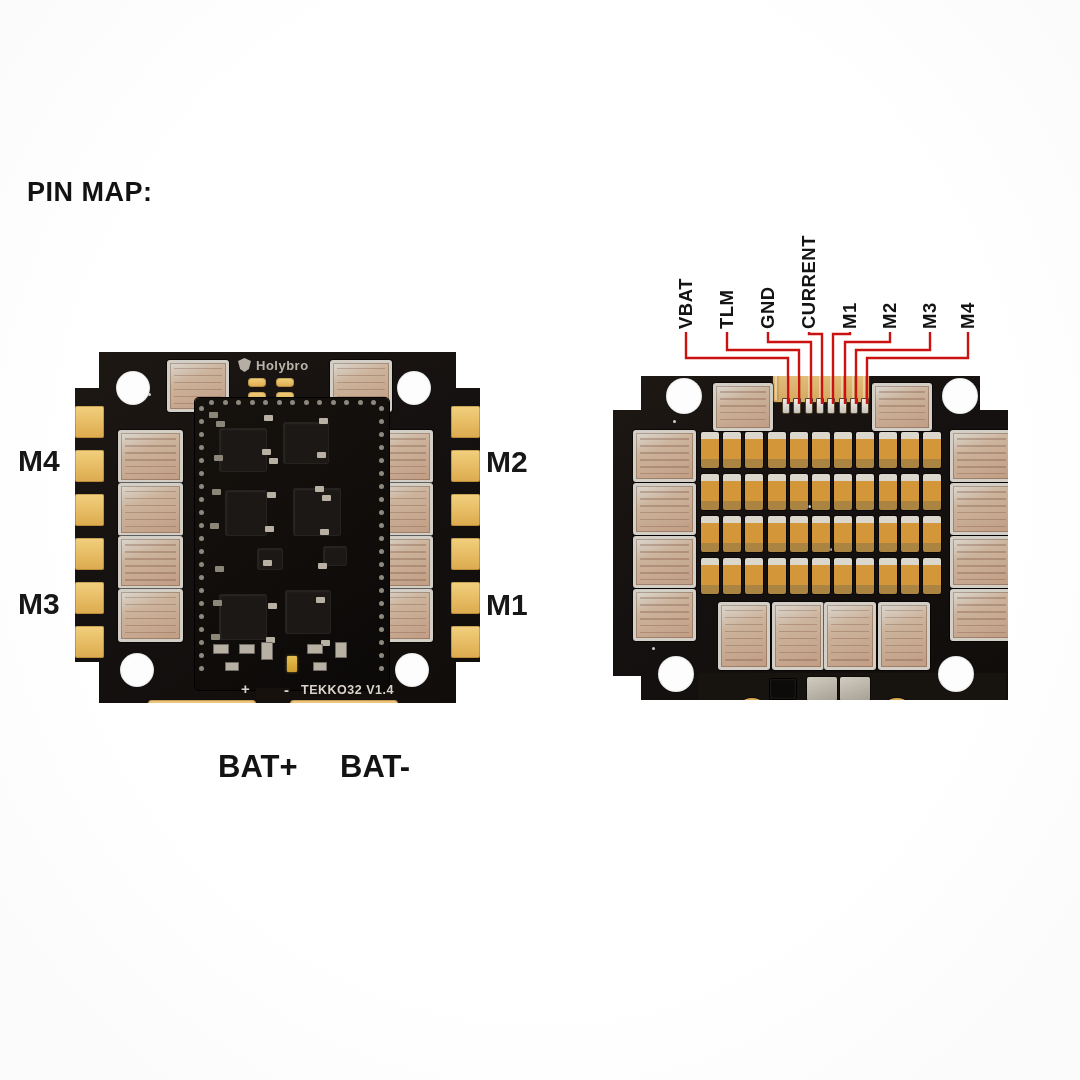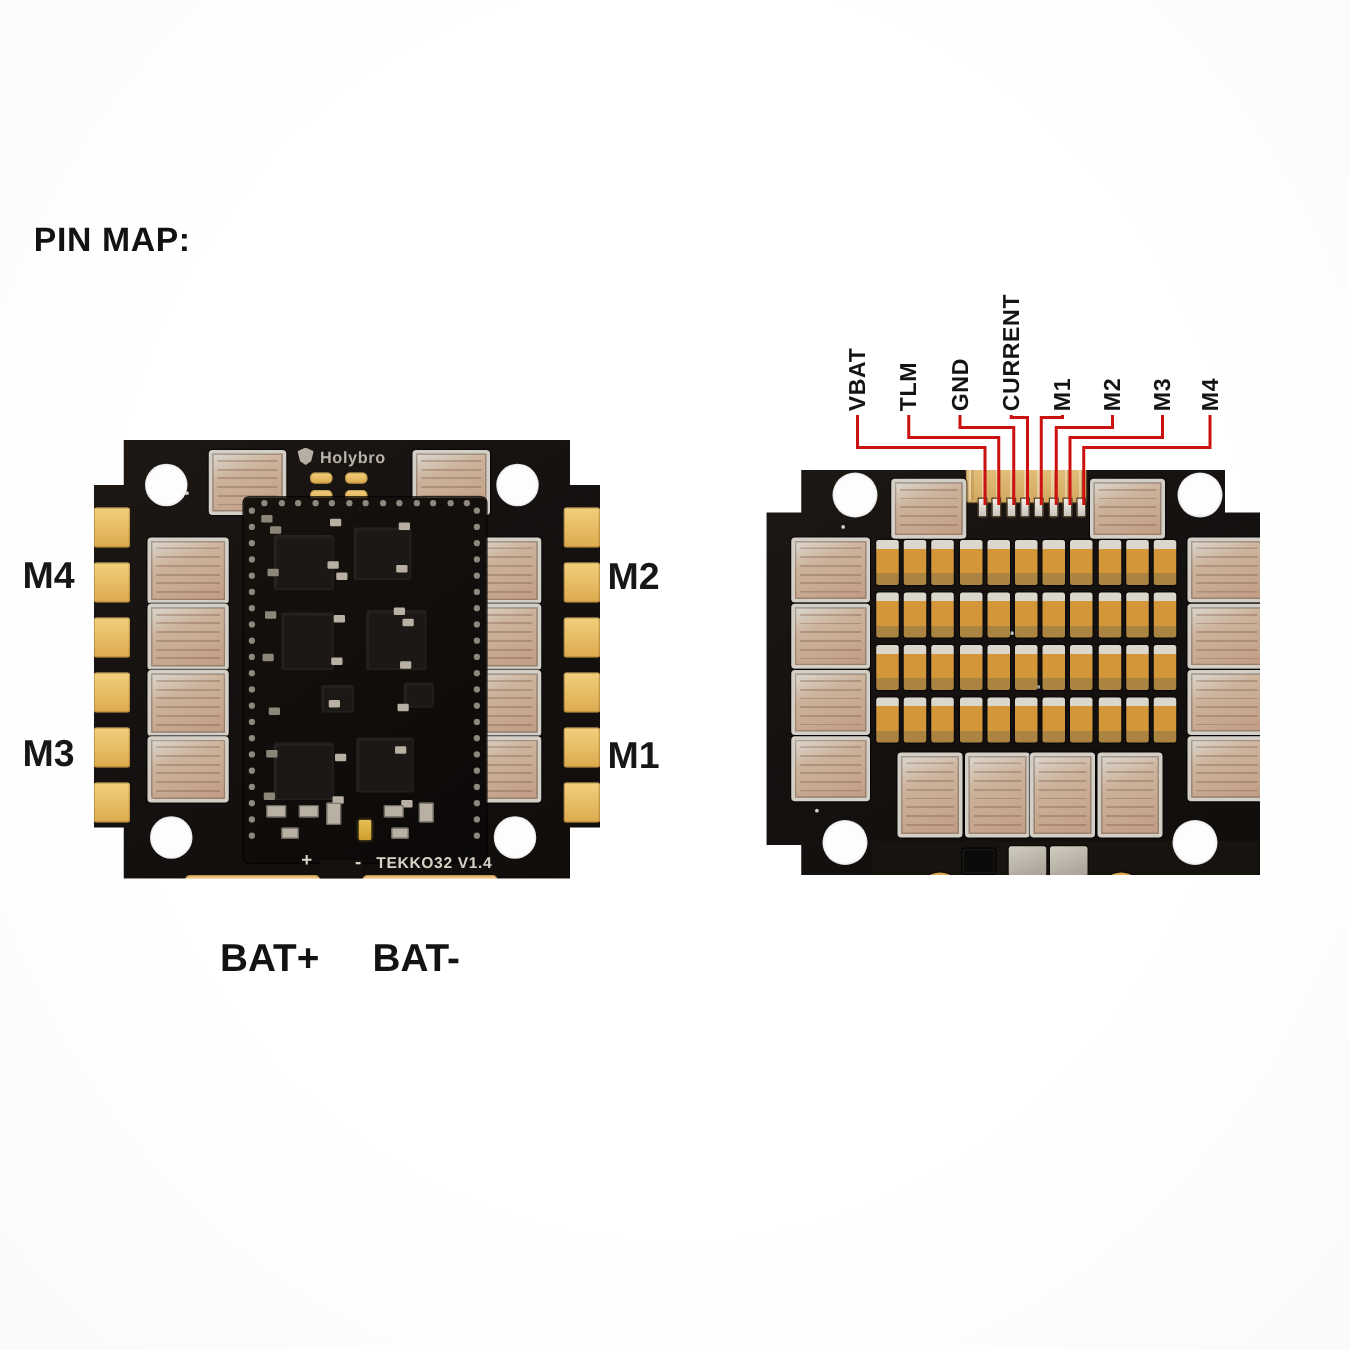"BAT+" .batlabel { margin-left: none -> 42px }
